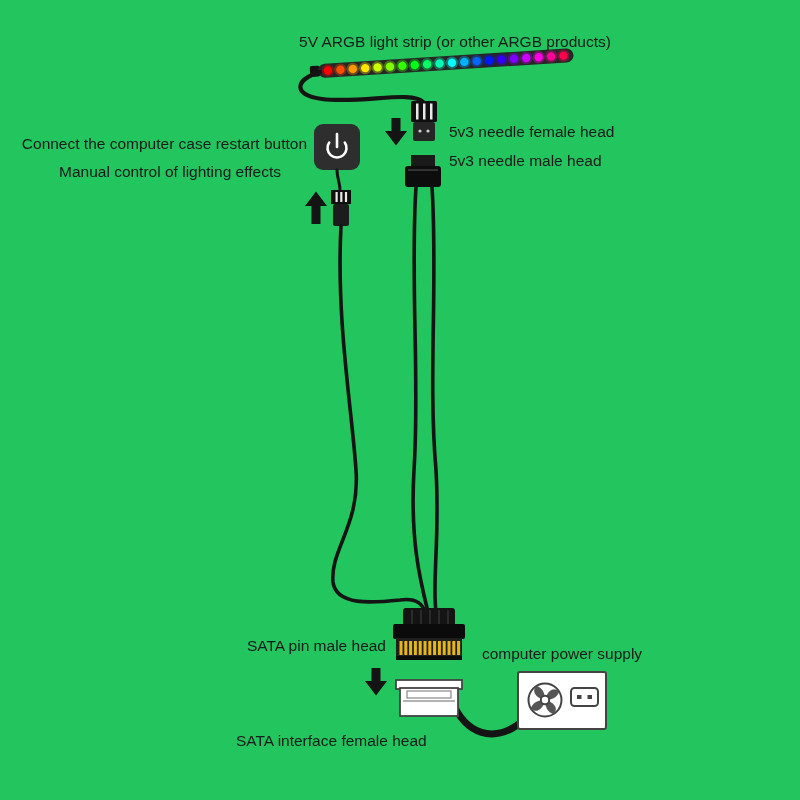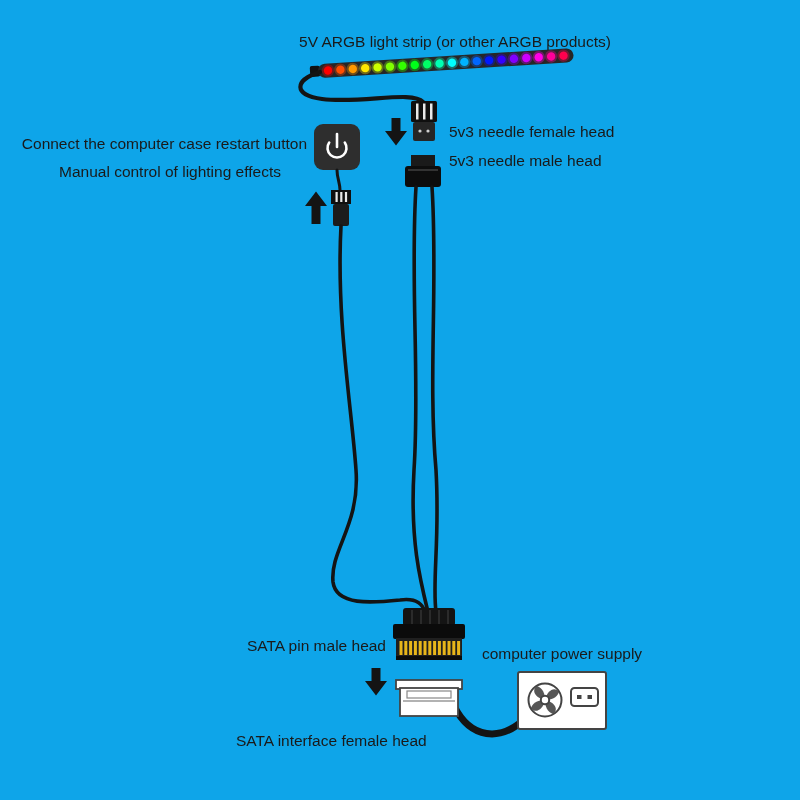"5V ARGB light strip (or" .stage { background: #0ea5e9 -> #22c55e }
